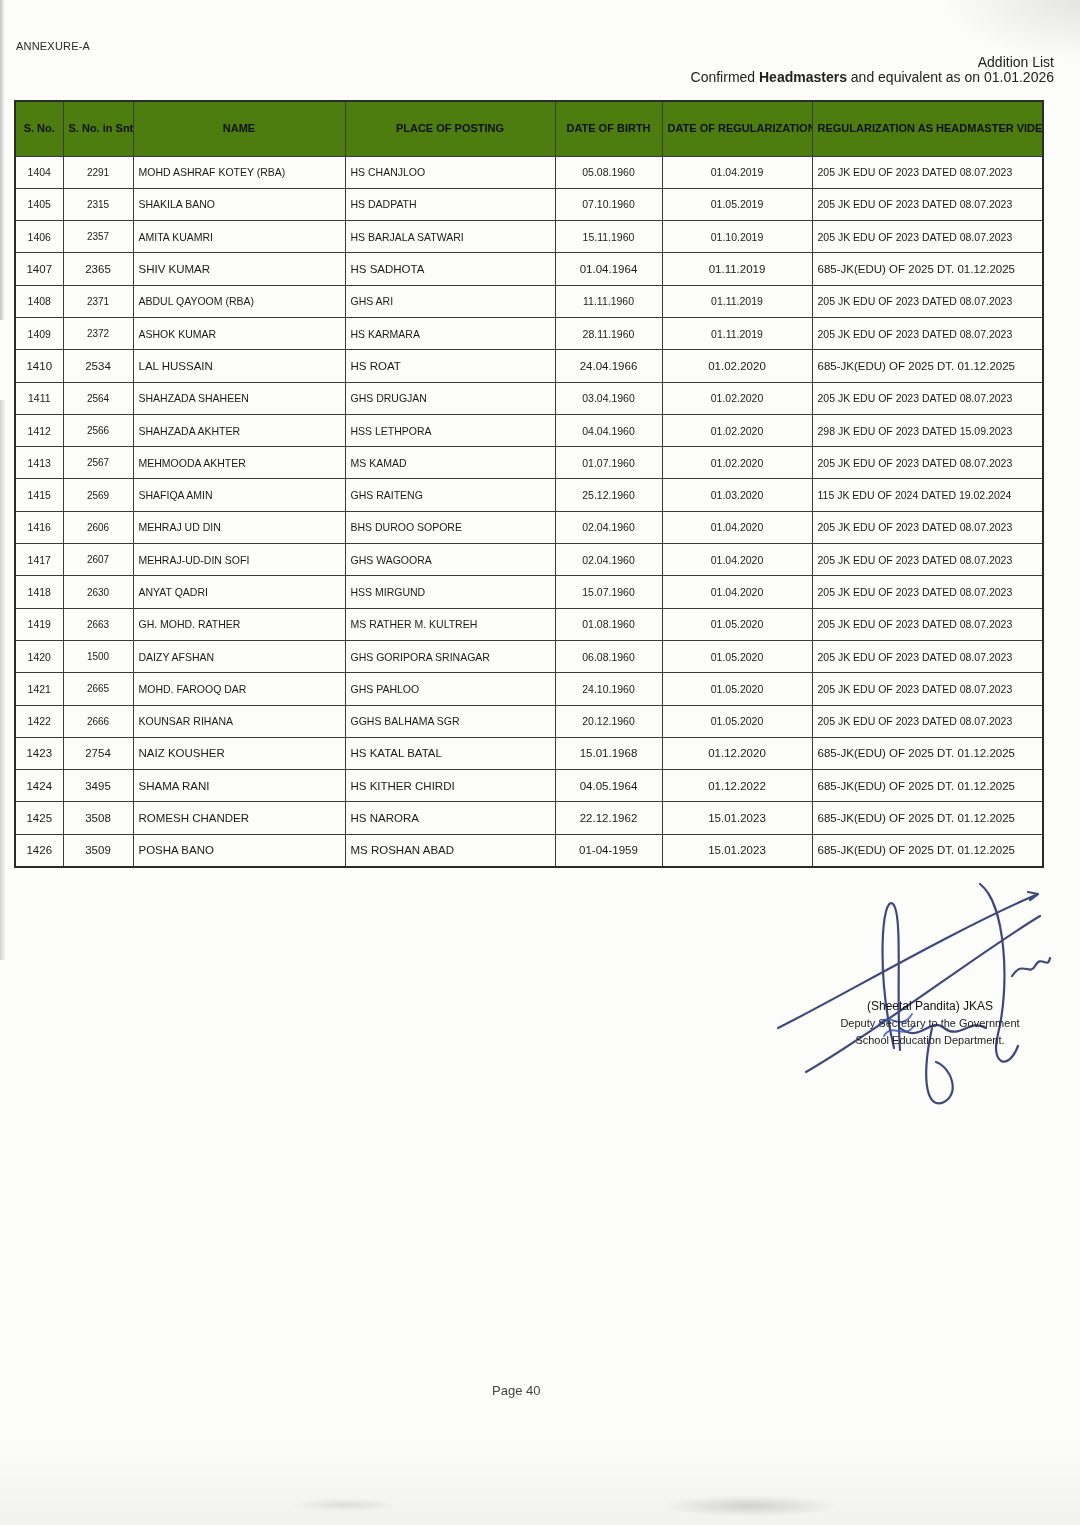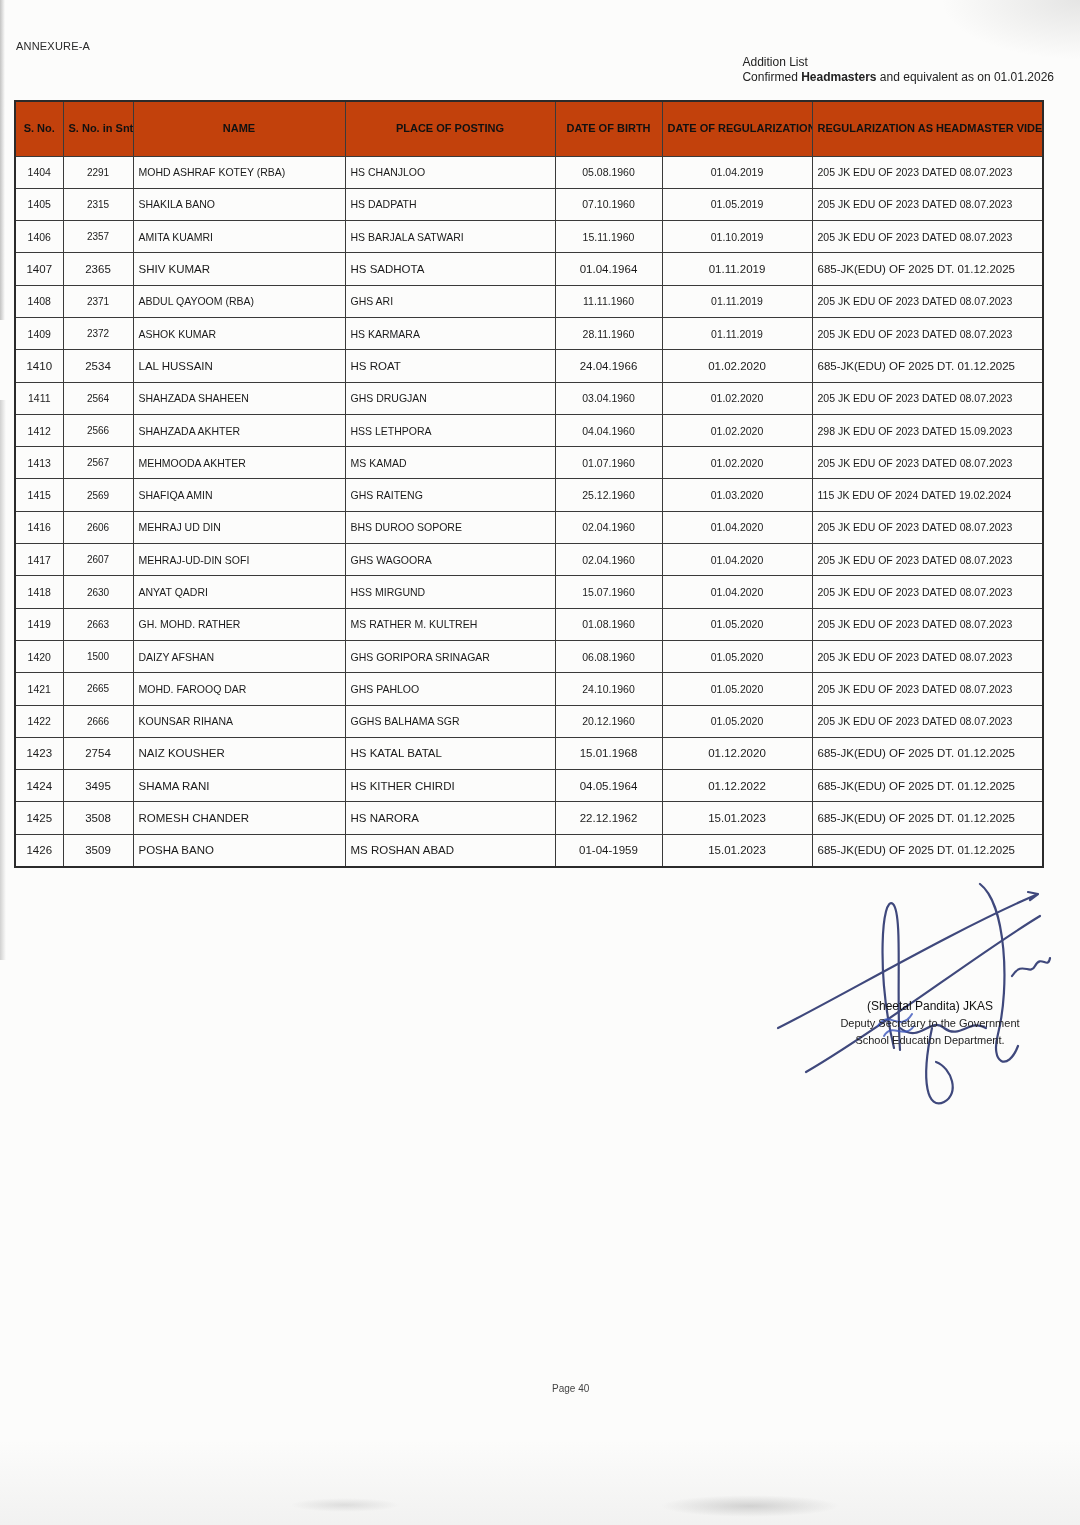"Addition List" .header-right { font-size: 12px -> 14px; text-align: left -> right }
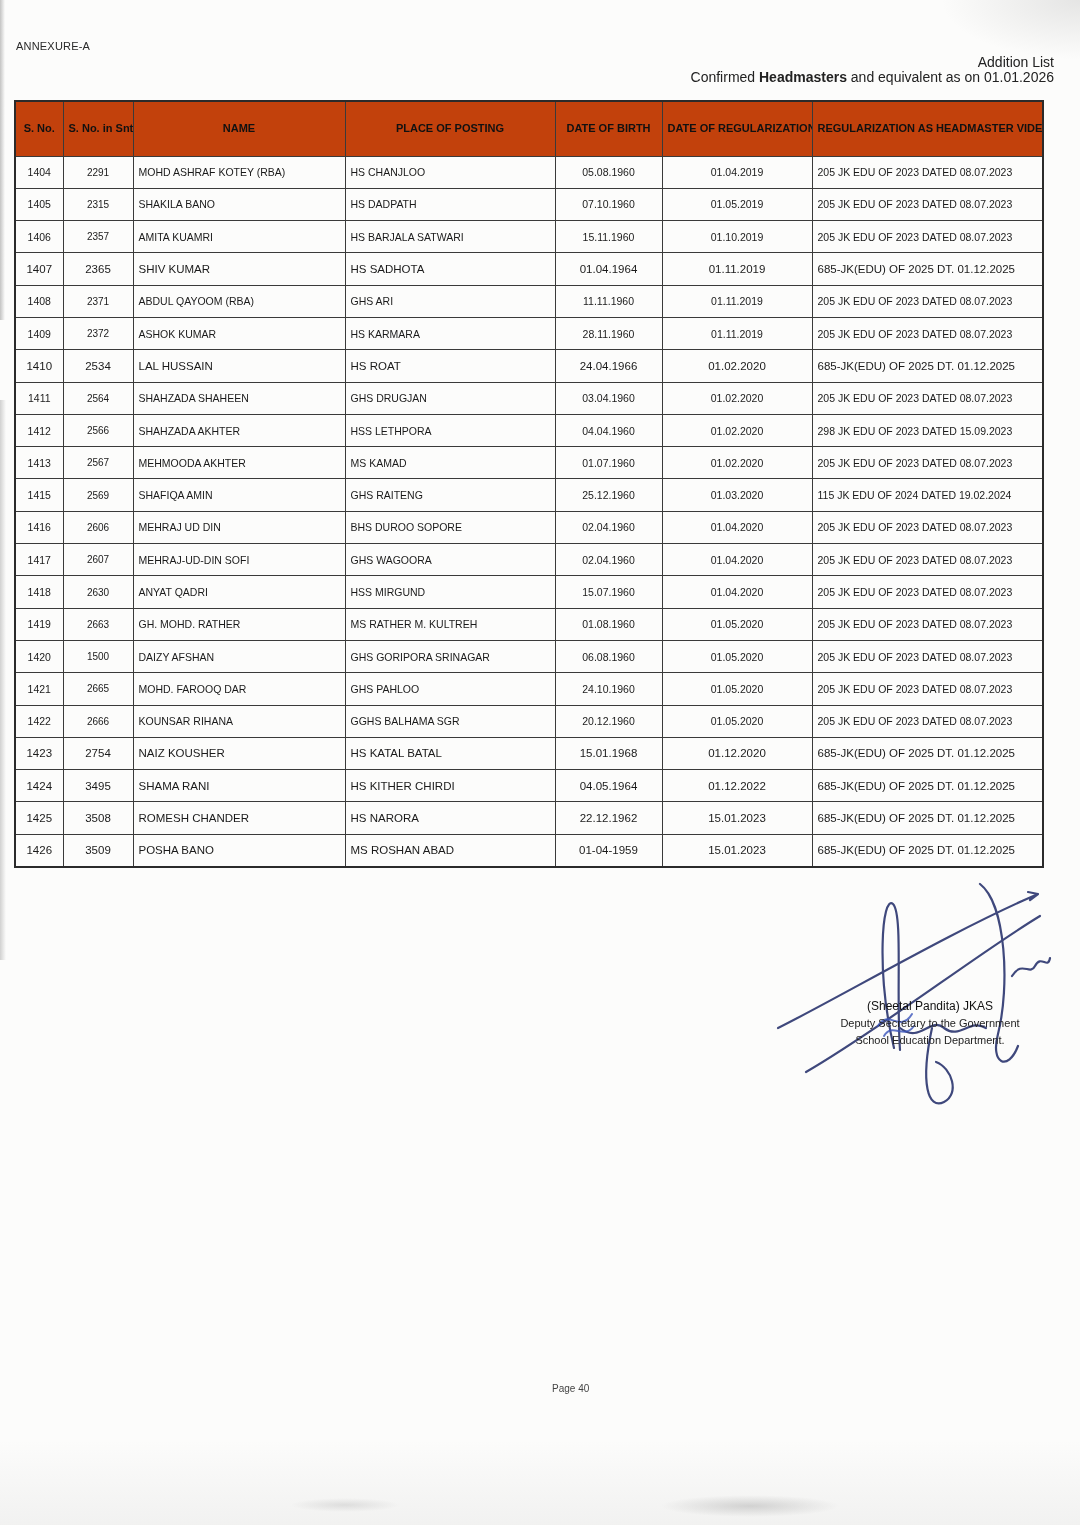"S. No." thead th { background: #c2410c -> #4d7c0f }
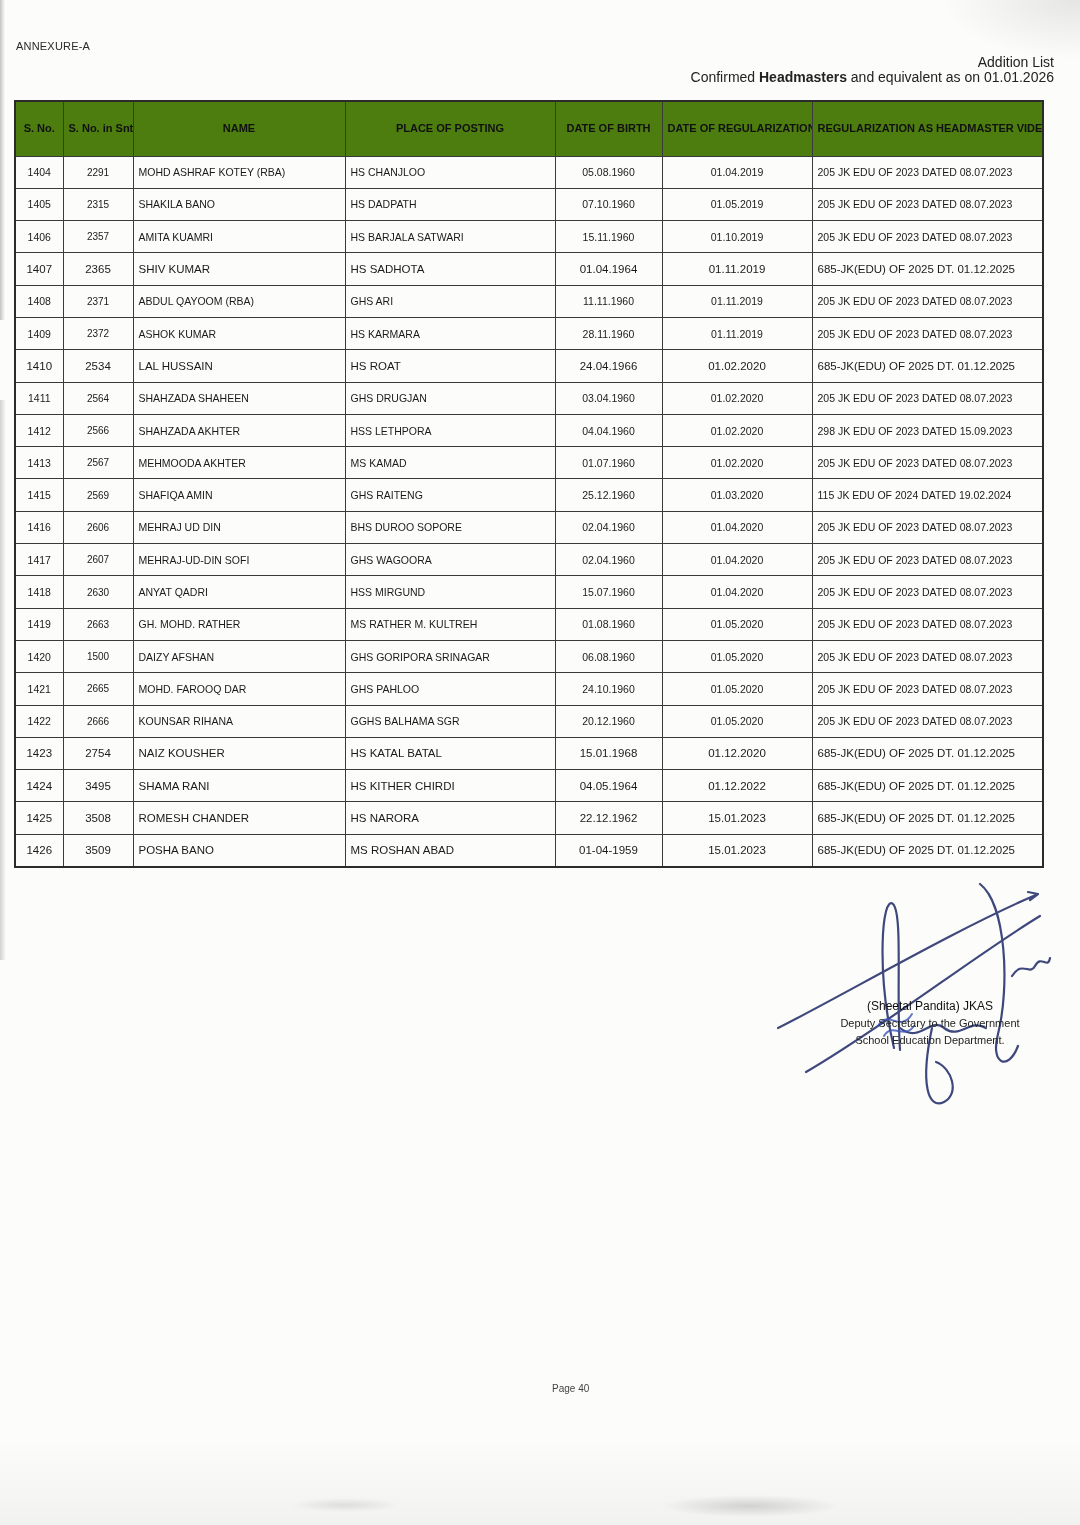"Page 40" .footer-page { font-size: 10px -> 13px; left: 552px -> 492px }
